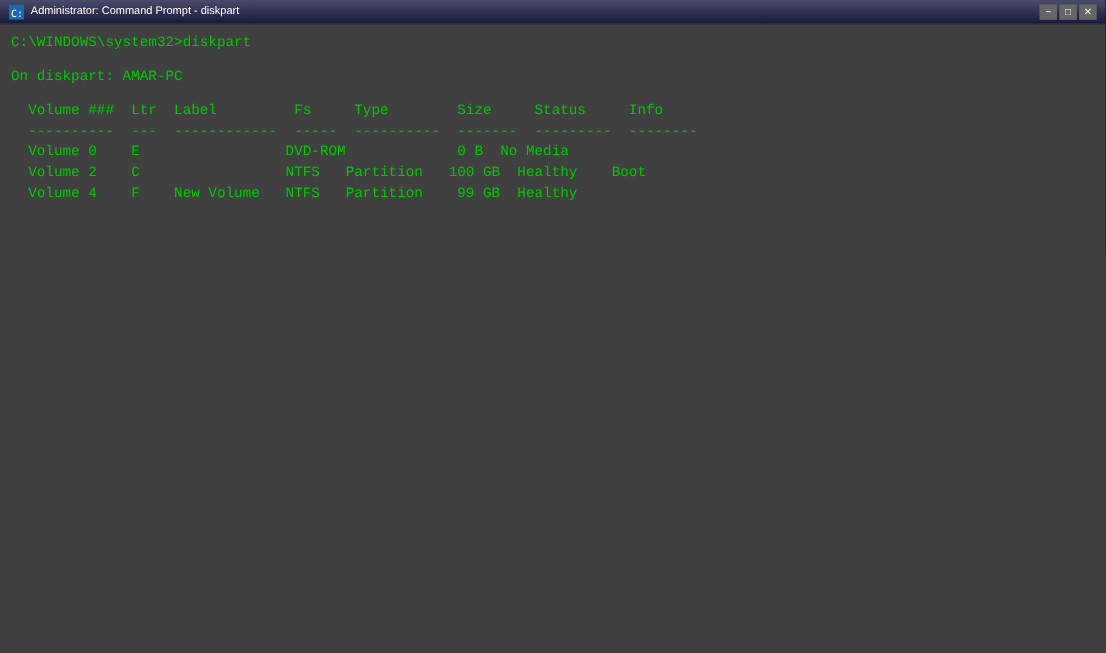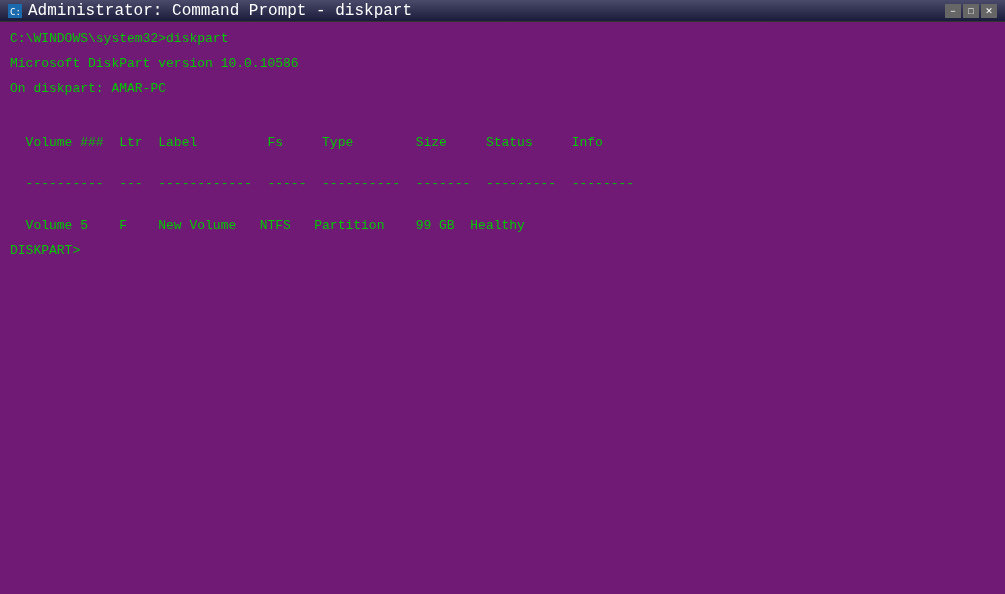"Administrator: Command Prompt - diskpart" .title-bar-text { font-family: Liberation Mono, monospace -> Liberation Sans, sans-serif; font-size: 16px -> 10px }
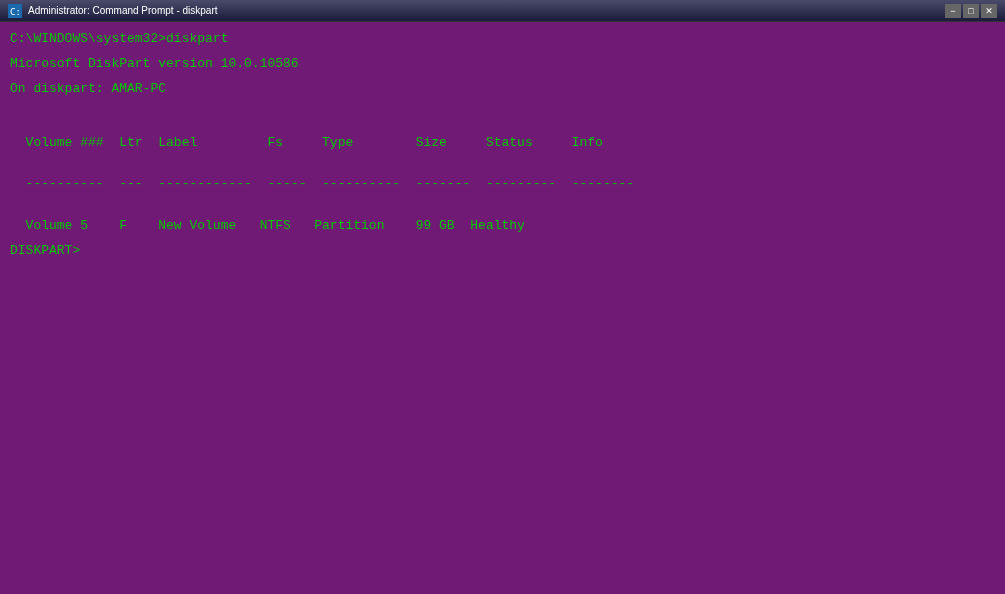"C:\WINDOWS\system32>diskpart" .terminal-body { background: #701a75 -> #404040 }
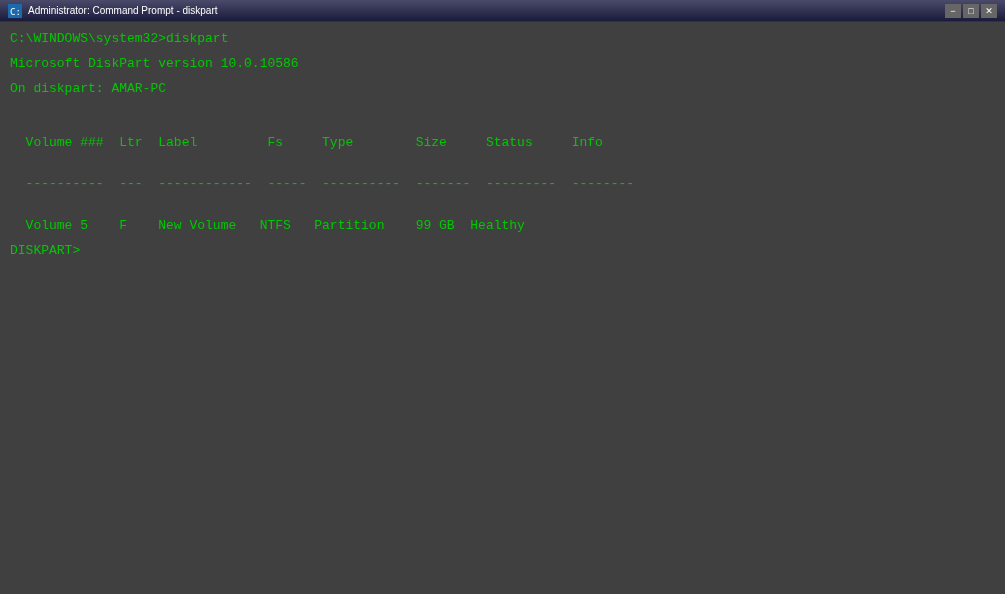"Microsoft DiskPart version 10.0.10586" div.line { html: <div>Microsoft DiskPart version 10.0.10586</div> -> none }
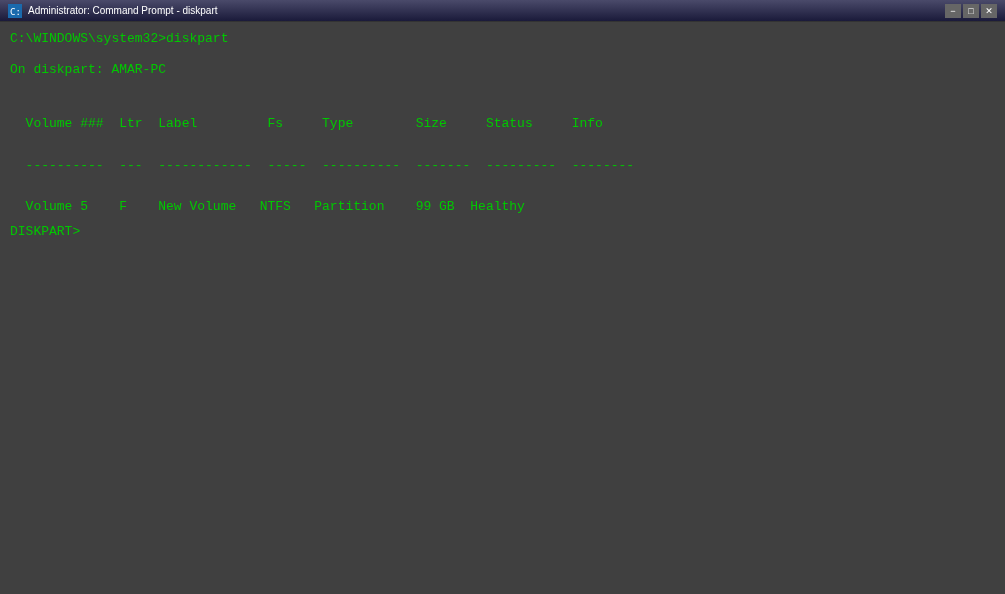"Volume ### Ltr Label Fs" .table-row { margin-top: 23px -> none }
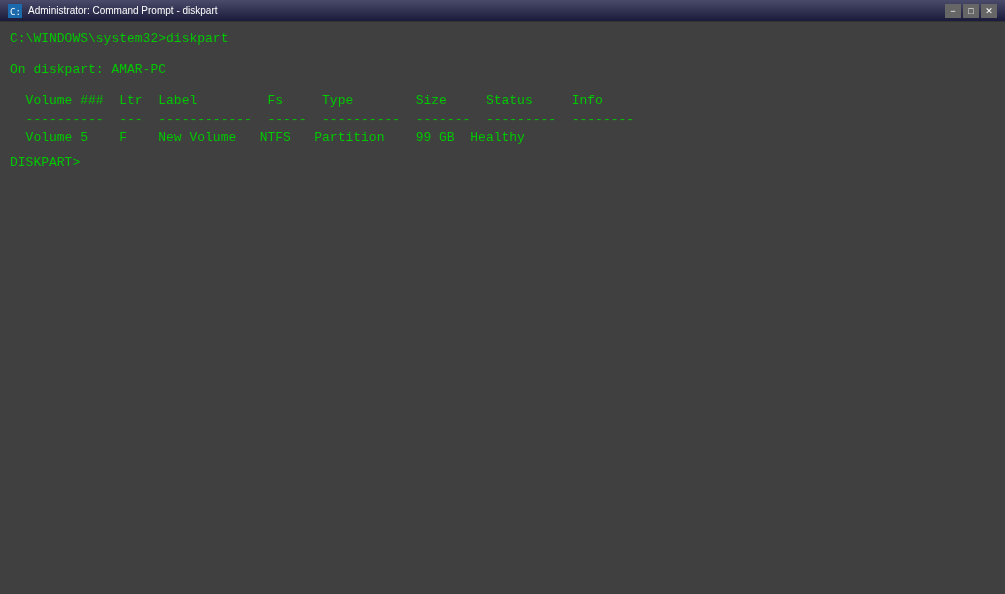"Volume 0 E DVD-ROM 0" div.table-row { html: none -> <div> Volume 0 E DVD-ROM 0 B No Media</div> }
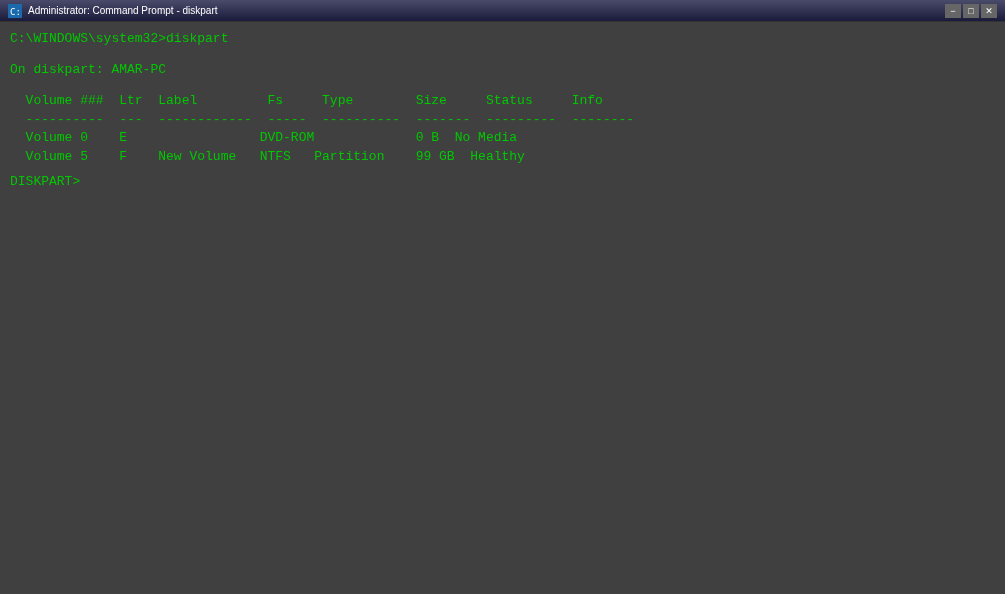"Volume 2 C NTFS Partition" div.table-row { html: none -> <div> Volume 2 C NTFS Partition 100 GB Healthy Boot</div> }
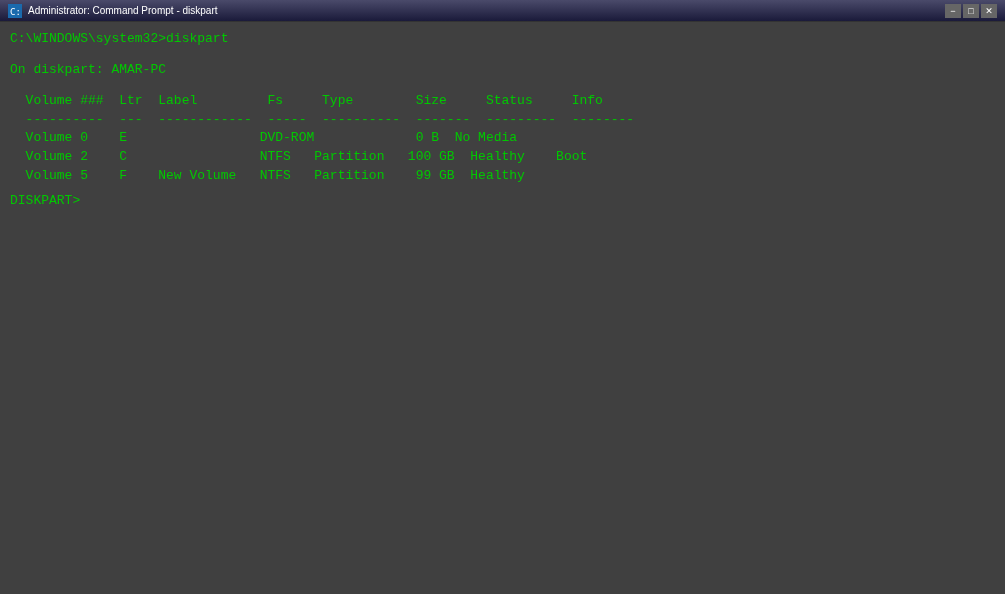"Volume 5 F New Volume" div.table-row { text: 5 -> 4 }
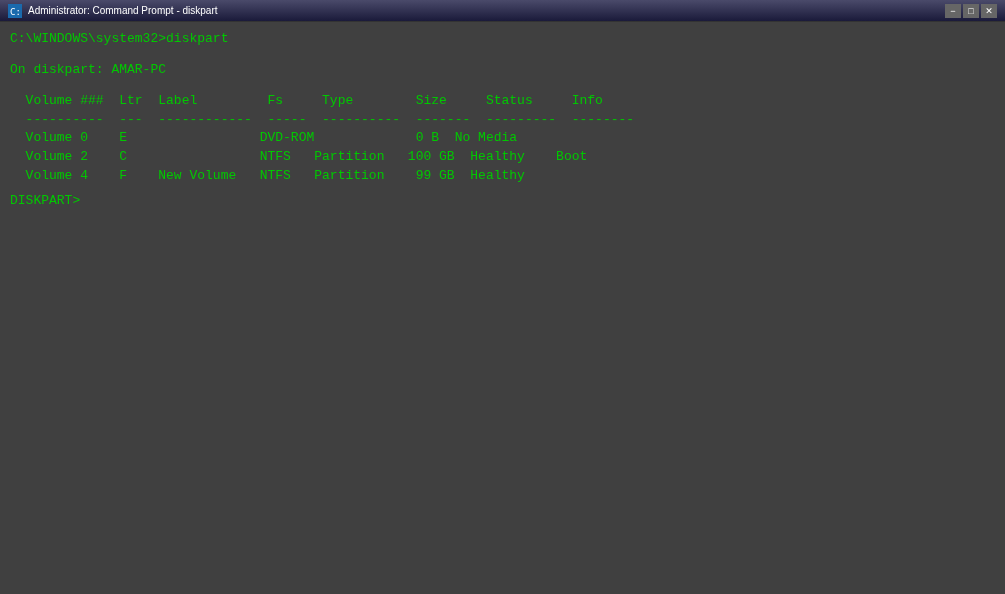"DISKPART>" div.line { html: <div>DISKPART&gt; </div> -> none }
